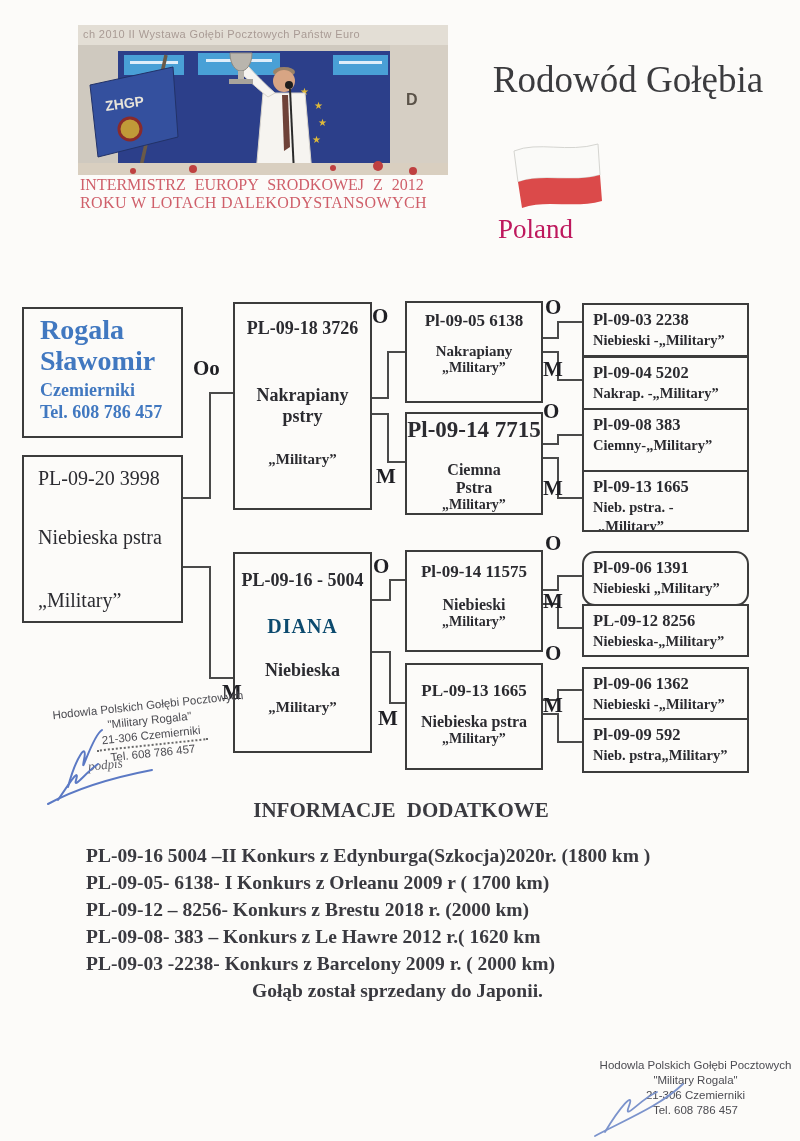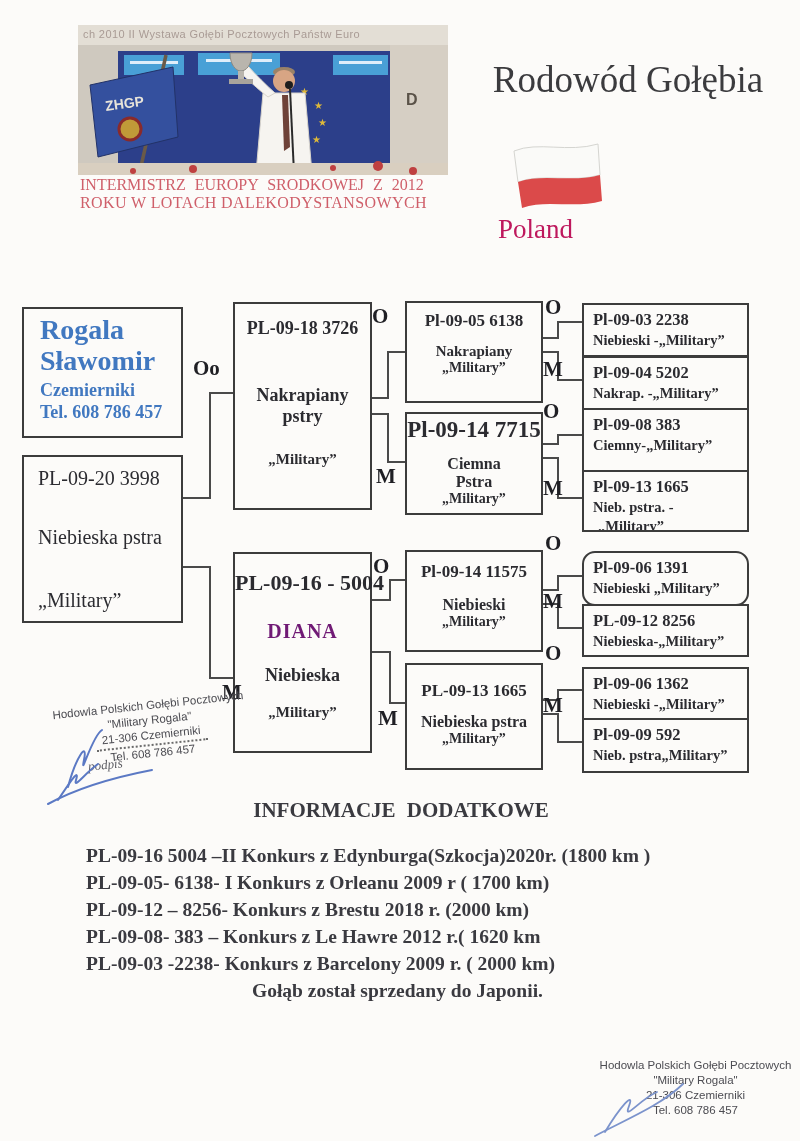"Ciemna" div { margin-top: 12px -> 18px }
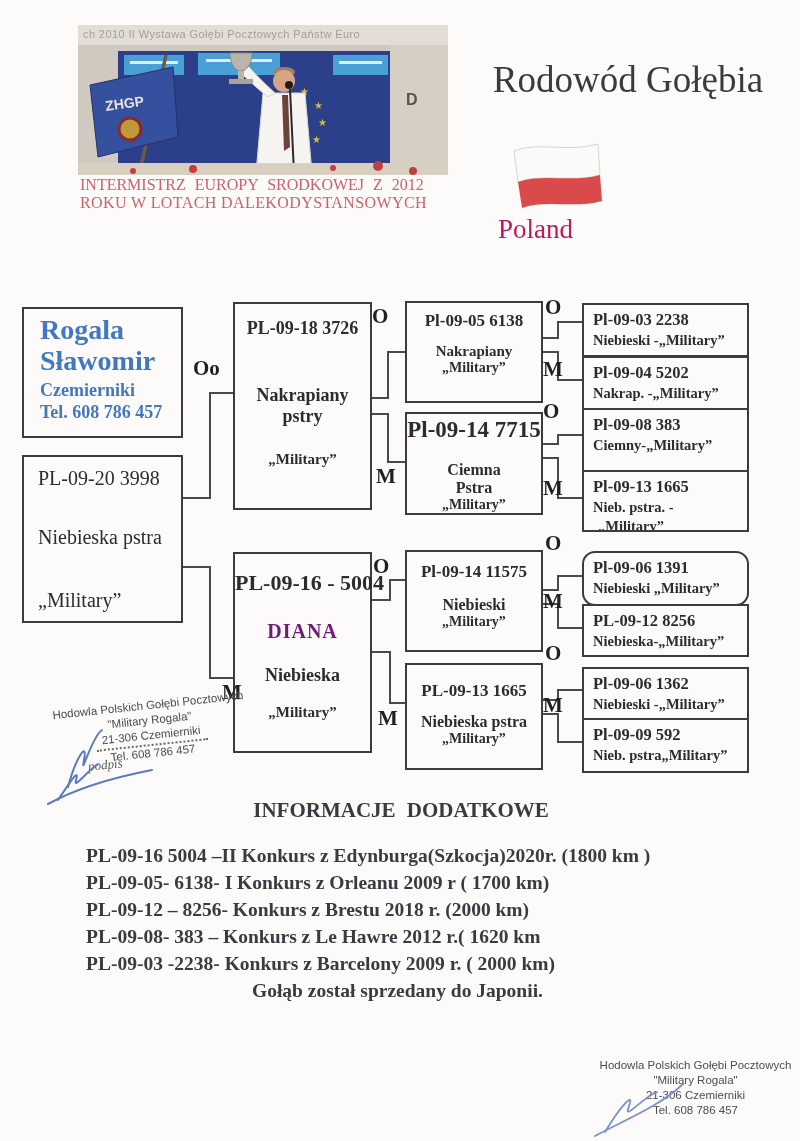"PL-09-16 - 5004" div { font-size: 22px -> 18px }
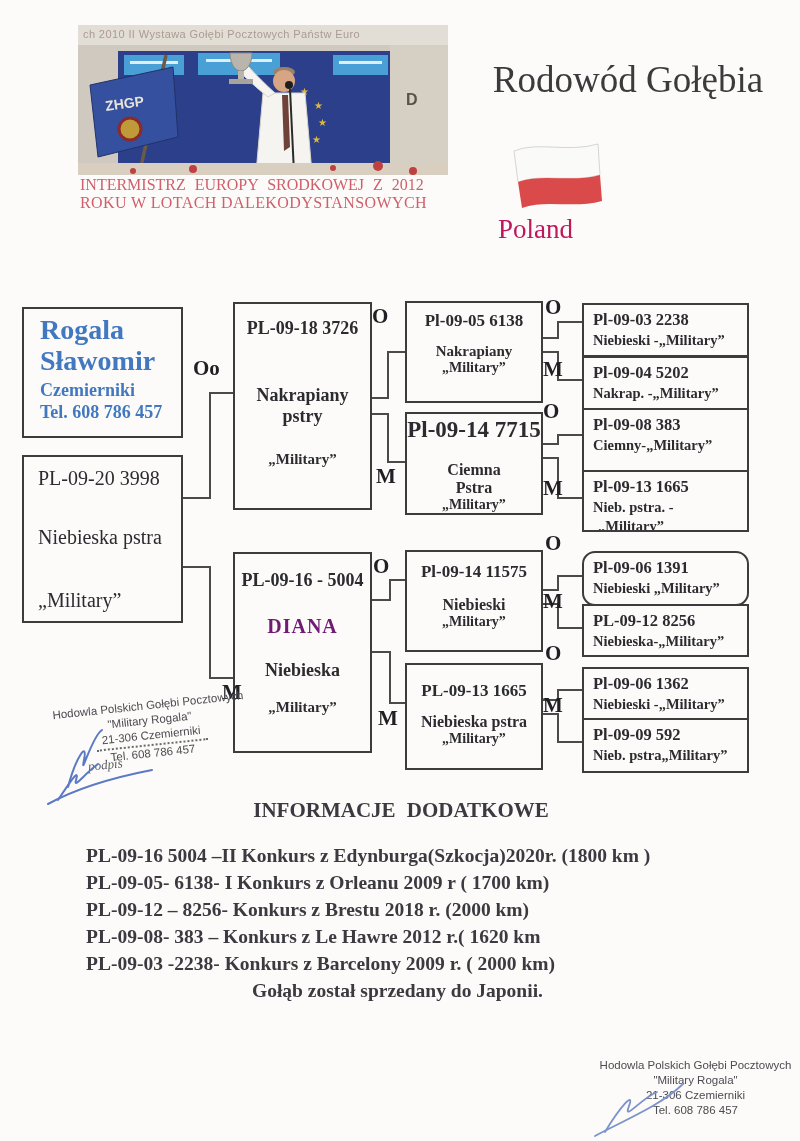"DIANA" .red { color: #701a75 -> #0c4a6e }
